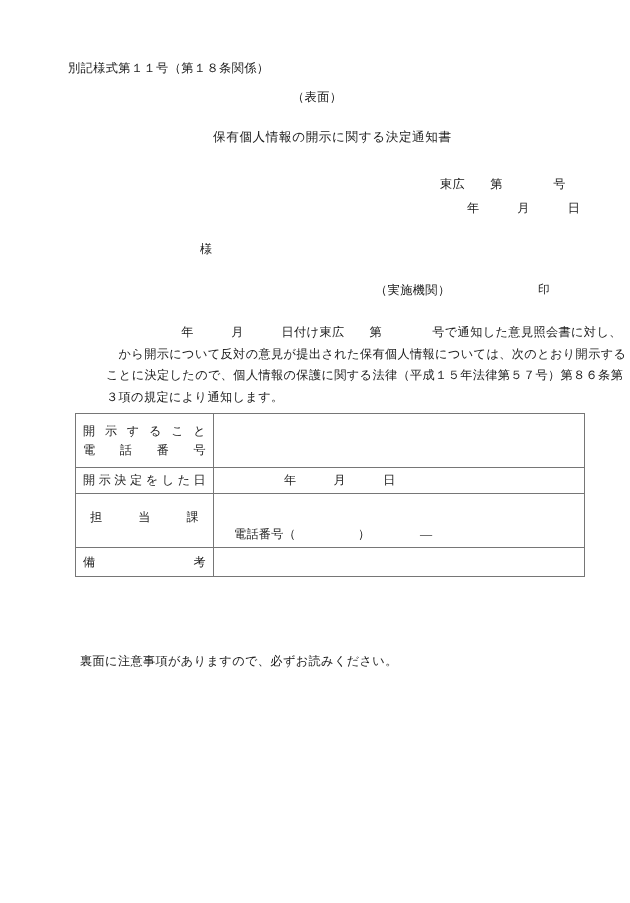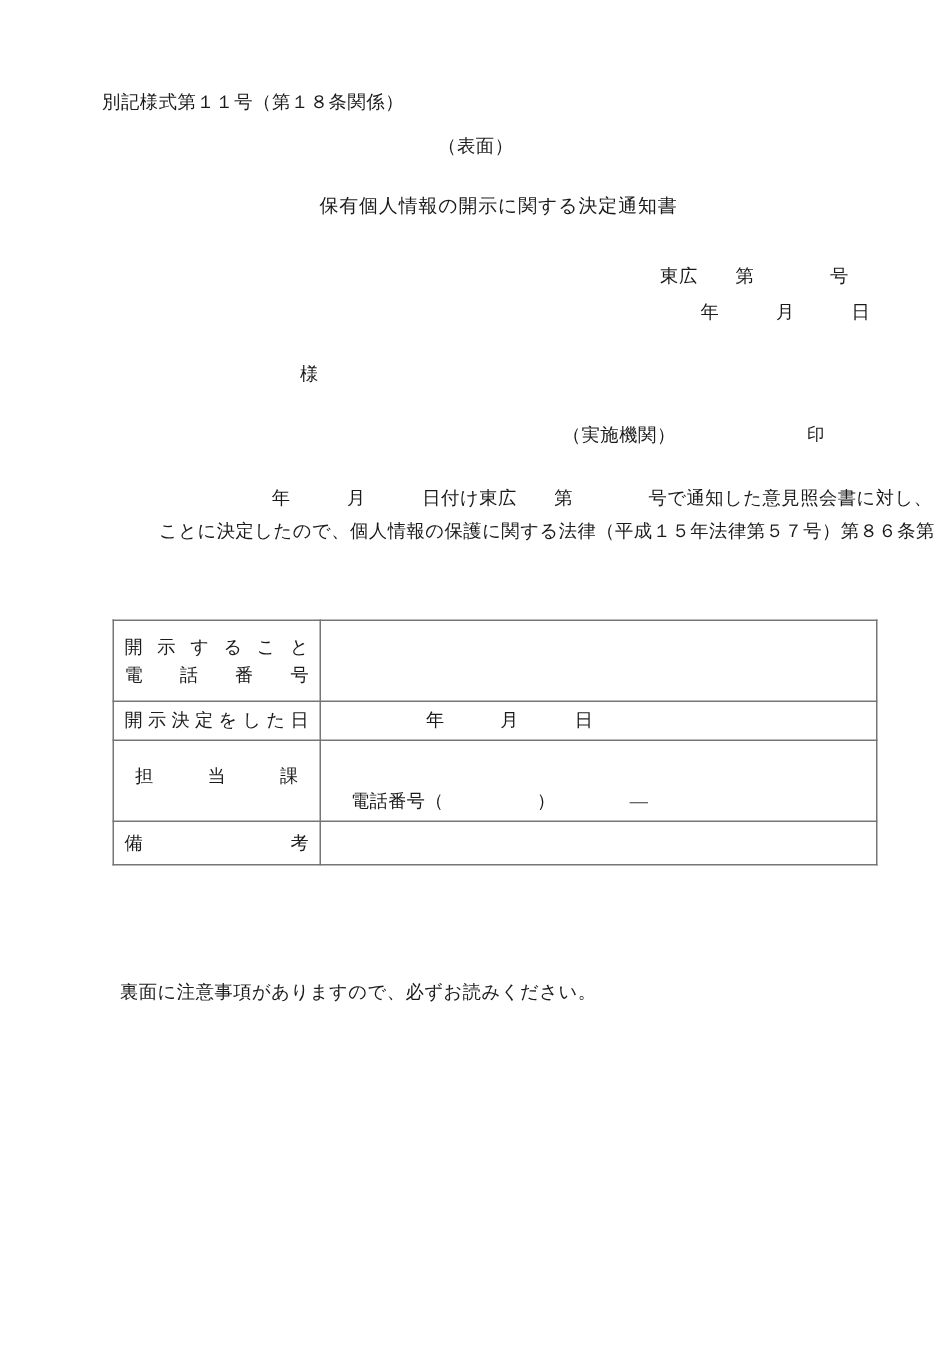"から開示について反対の意見が提出された保有個人情報については、次のとおり開示する" div.line { html: none -> <div> から開示について反対の意見が提出された保有個人情報については、次のとおり開示する</div> }
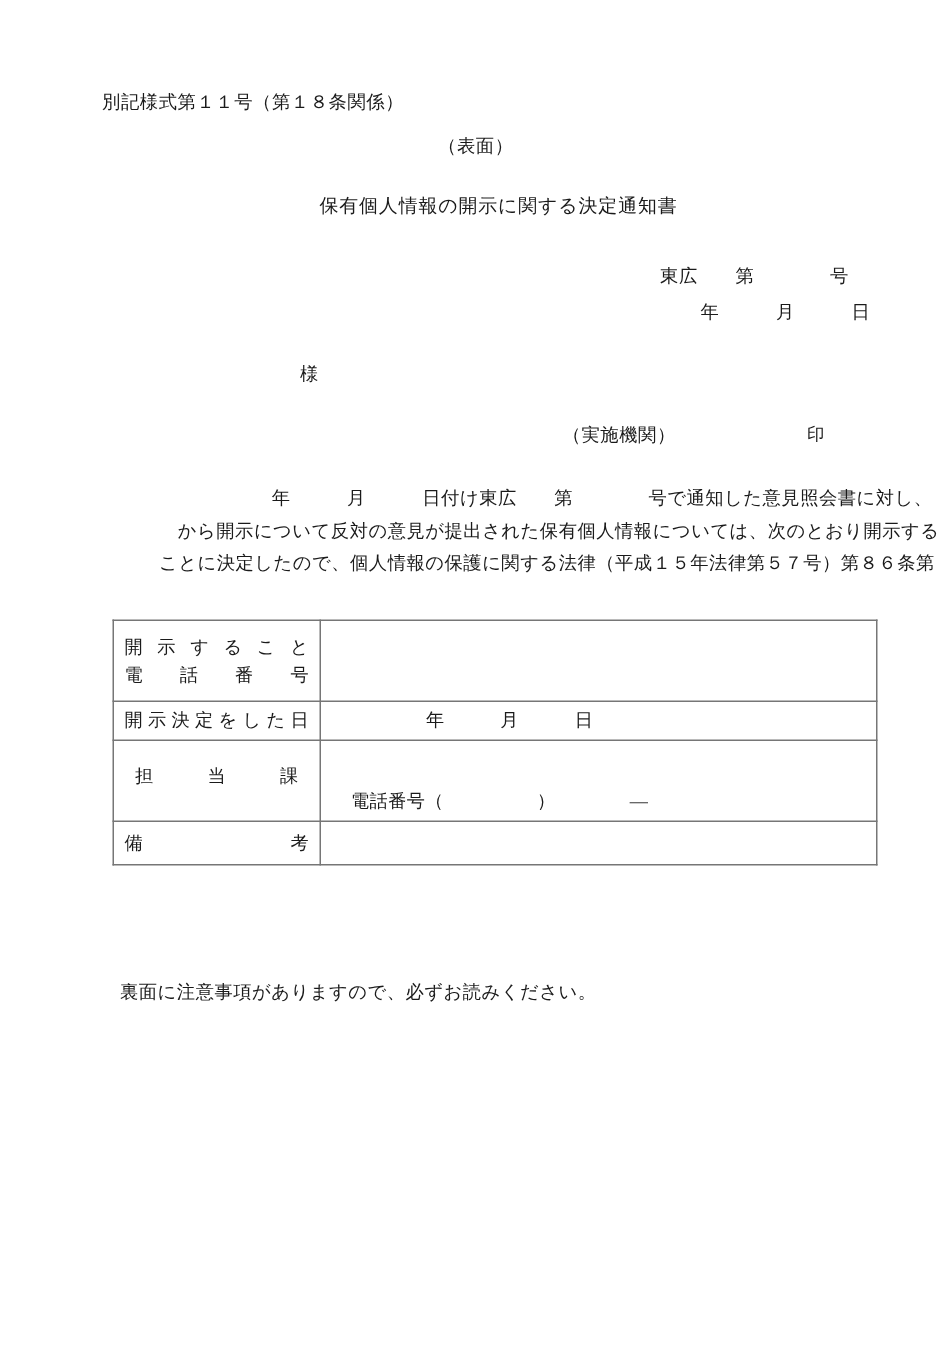"３項の規定により通知します。" div.line { html: none -> <div>３項の規定により通知します。</div> }
